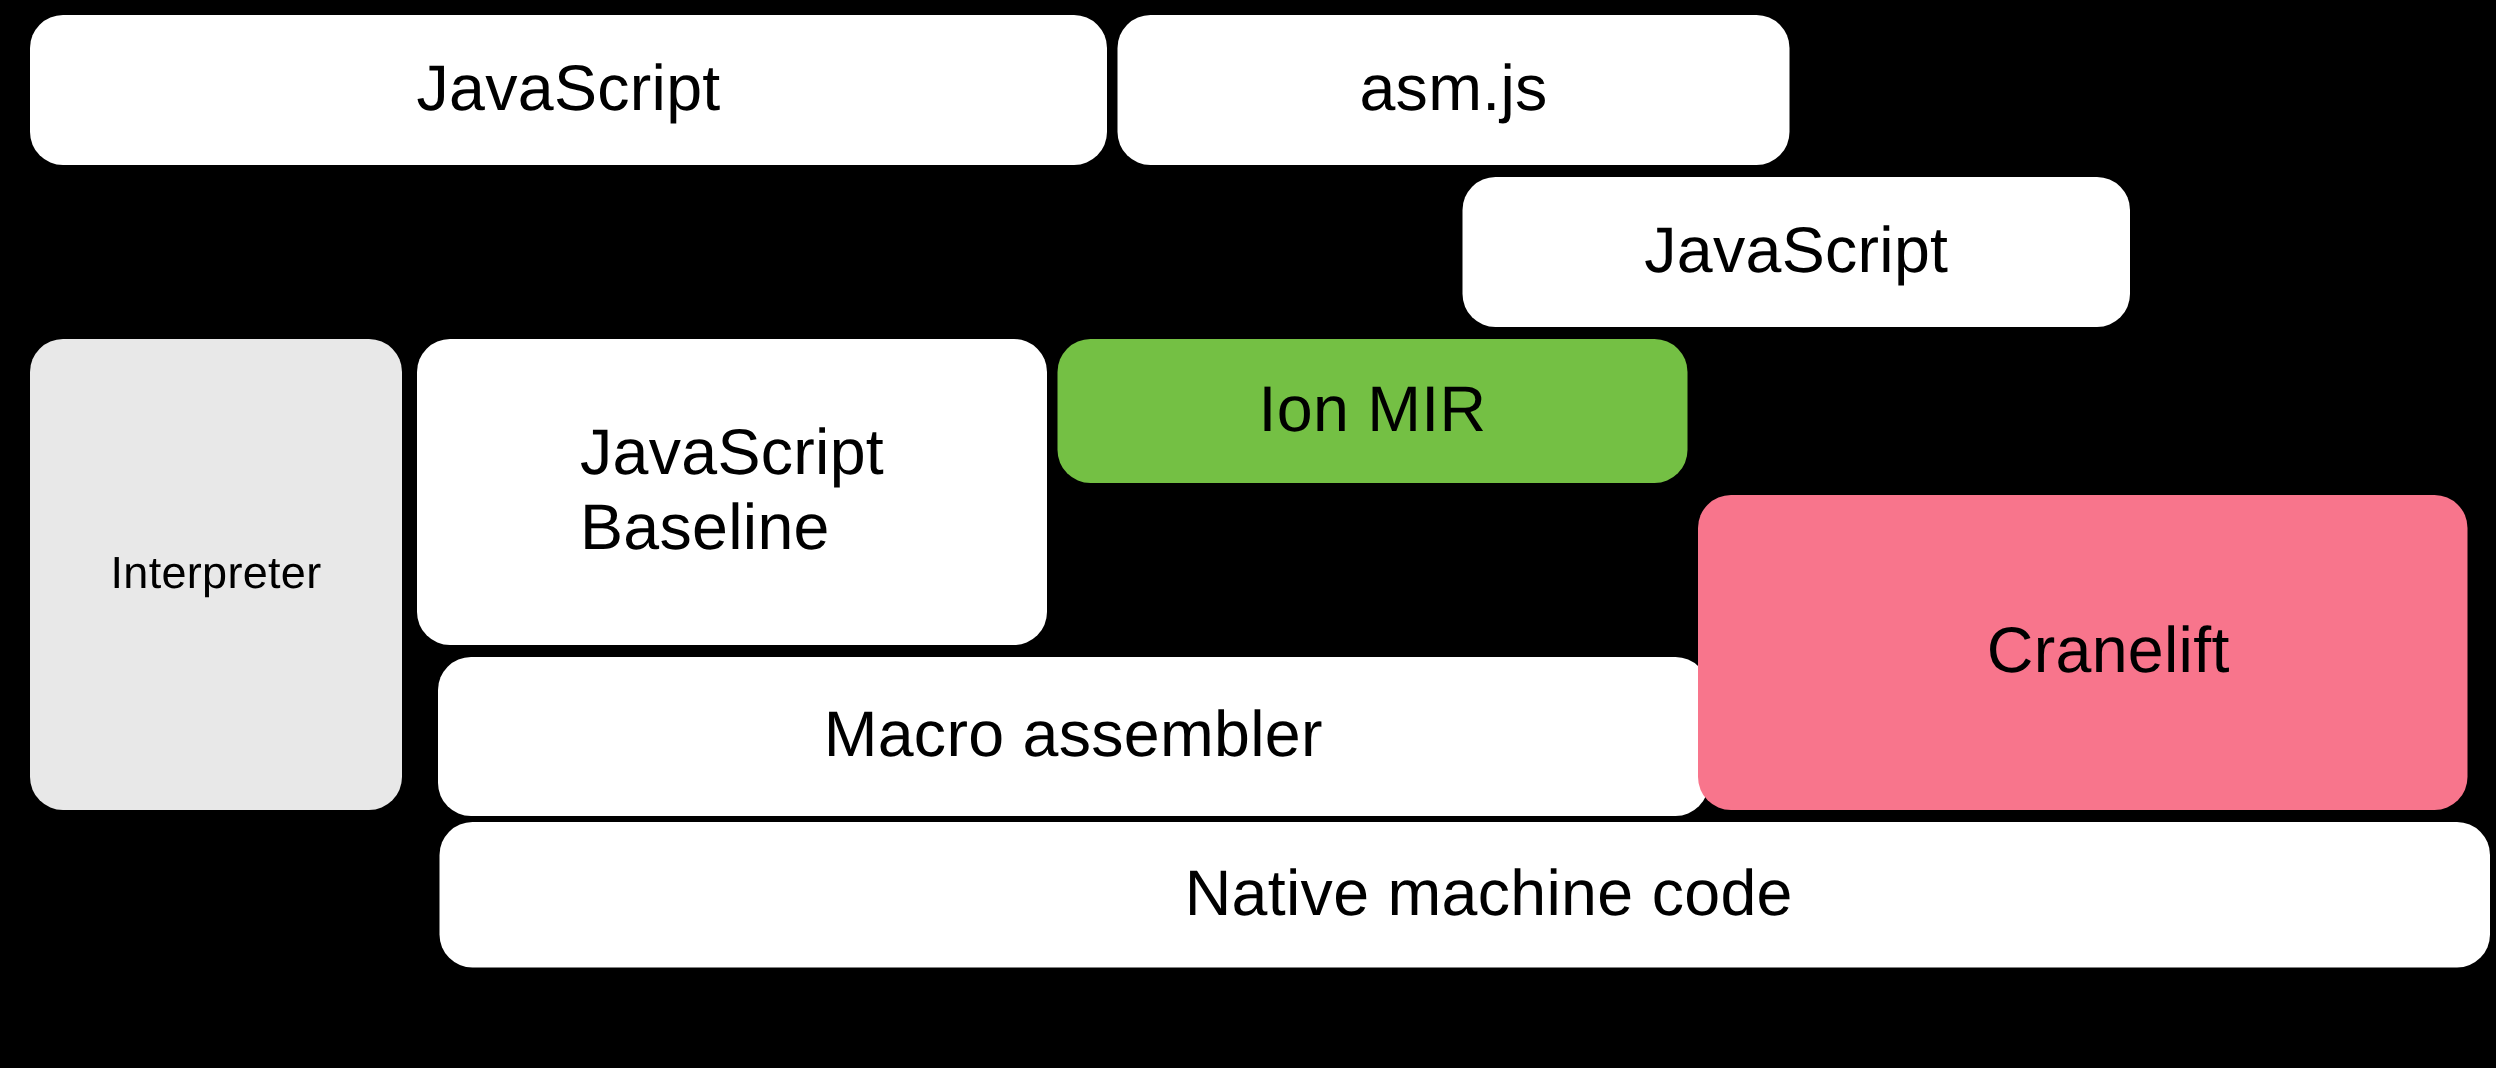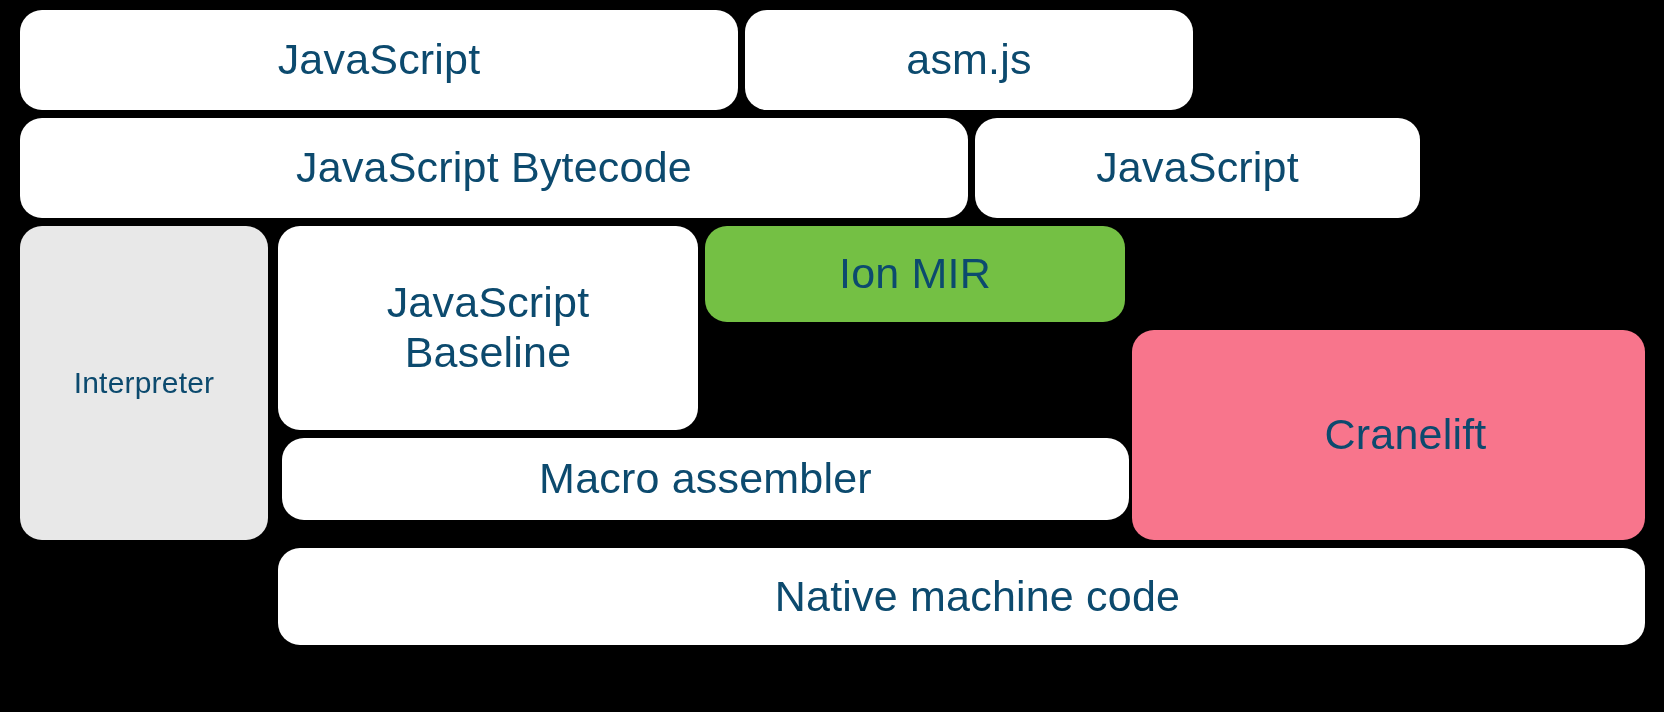"JavaScript" .node { color: #0c4a6e -> #000000; text-align: center -> left }
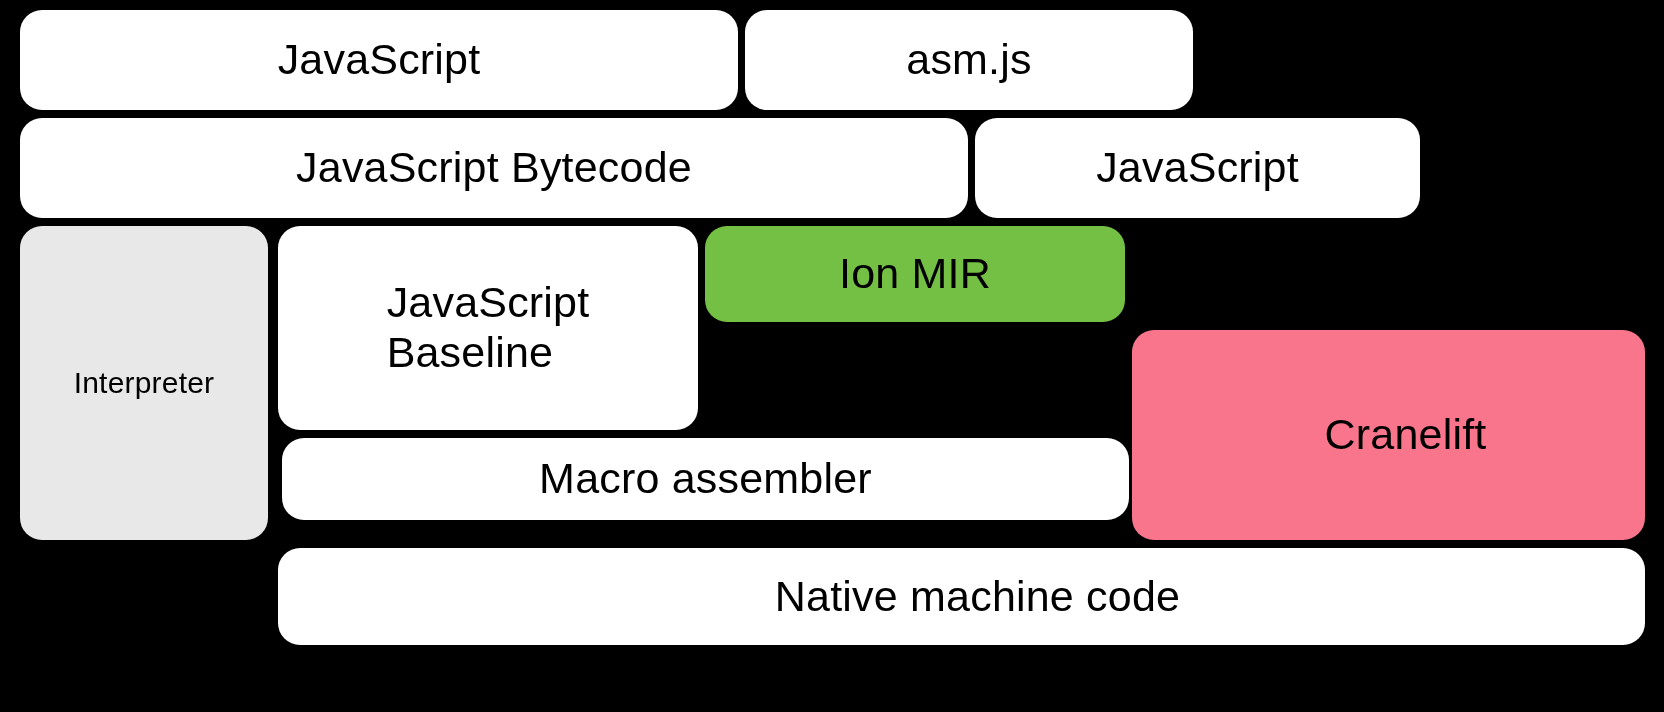"JavaScript Bytecode" div.node { html: <div>JavaScript Bytecode</div> -> none }
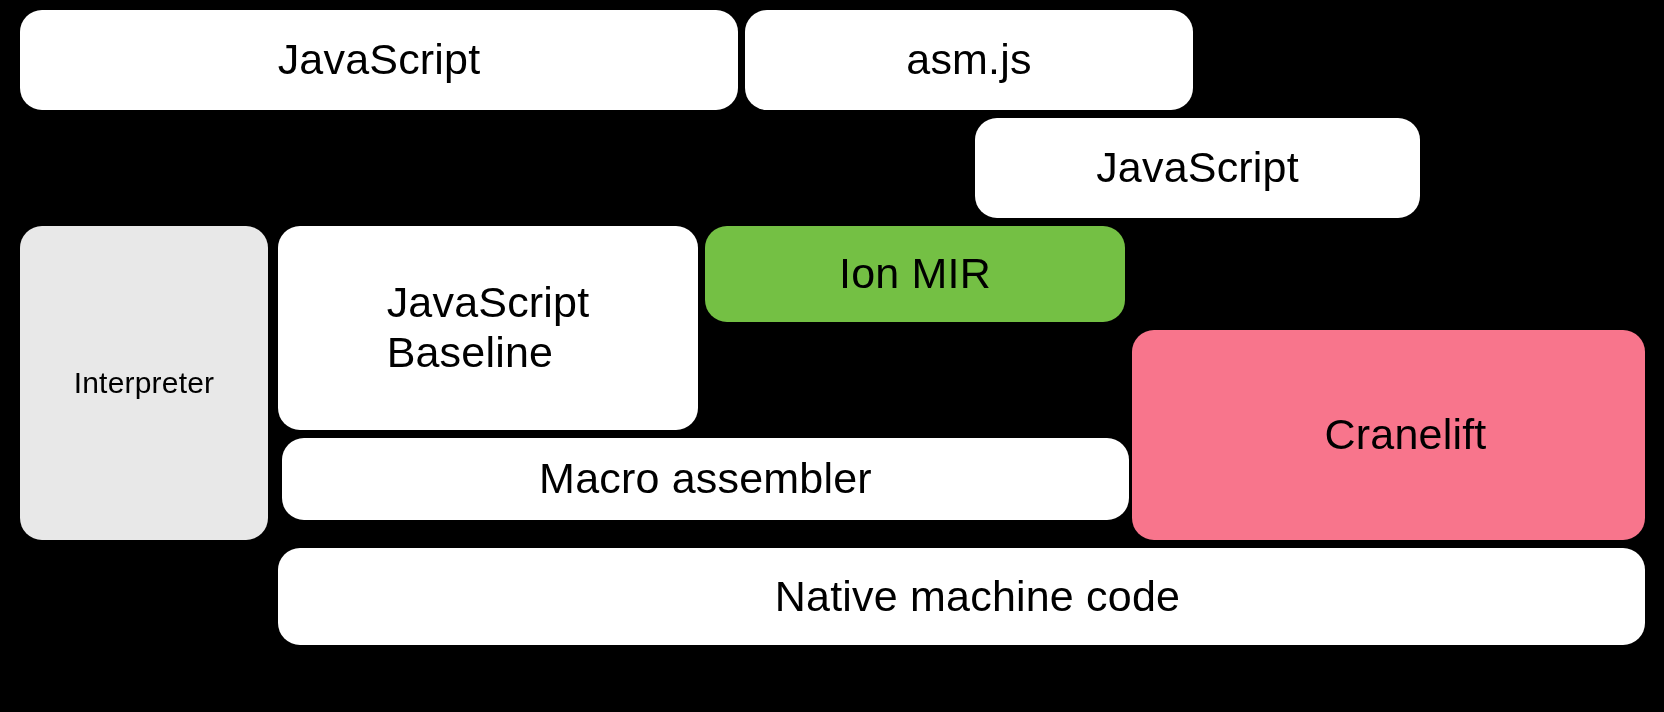"Macro assembler" #n-macro-assembler { height: 82px -> 106px; left: 282px -> 292px }
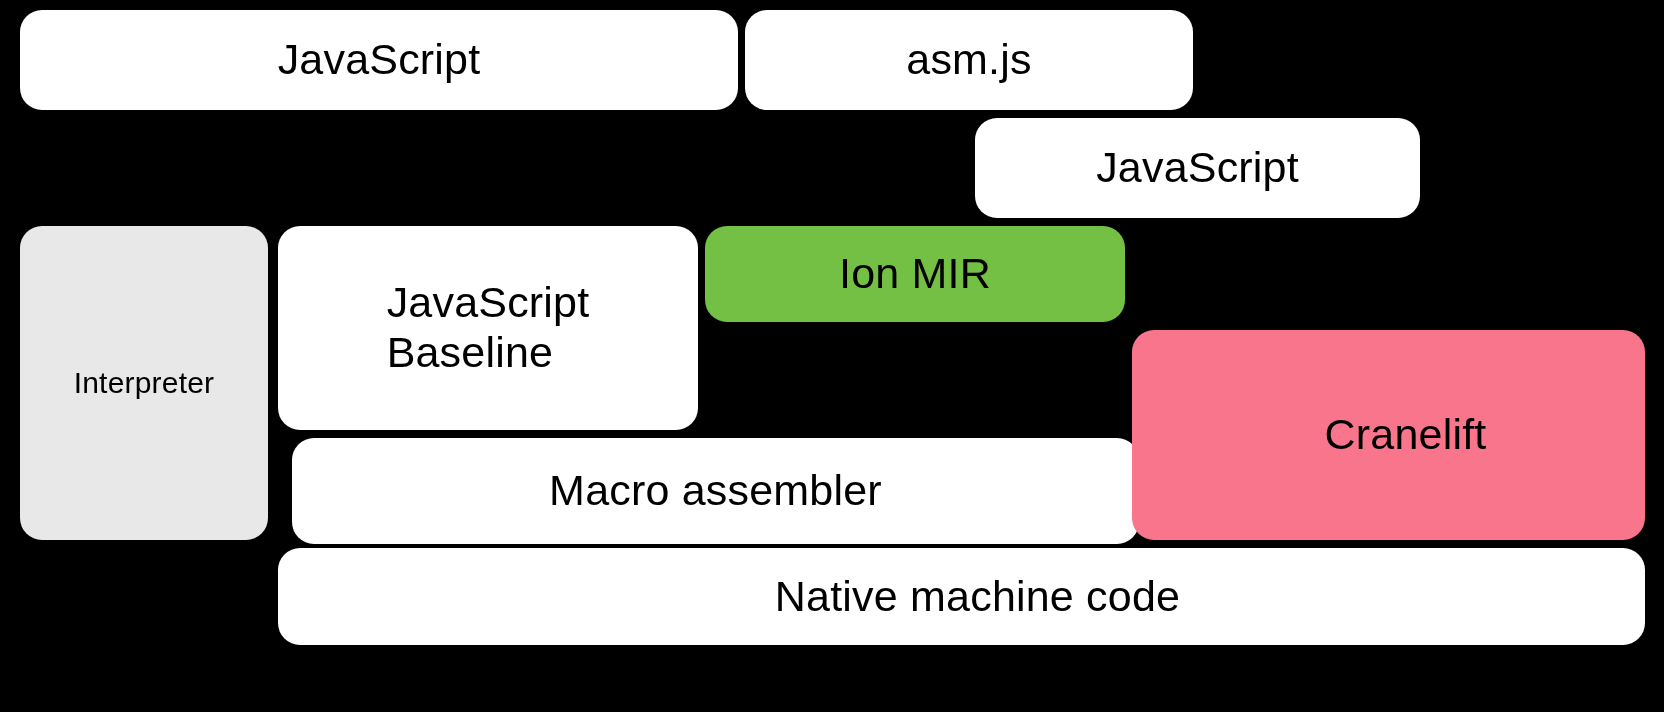"Native machine code" #n-native-code { left: 278px -> 293px }
